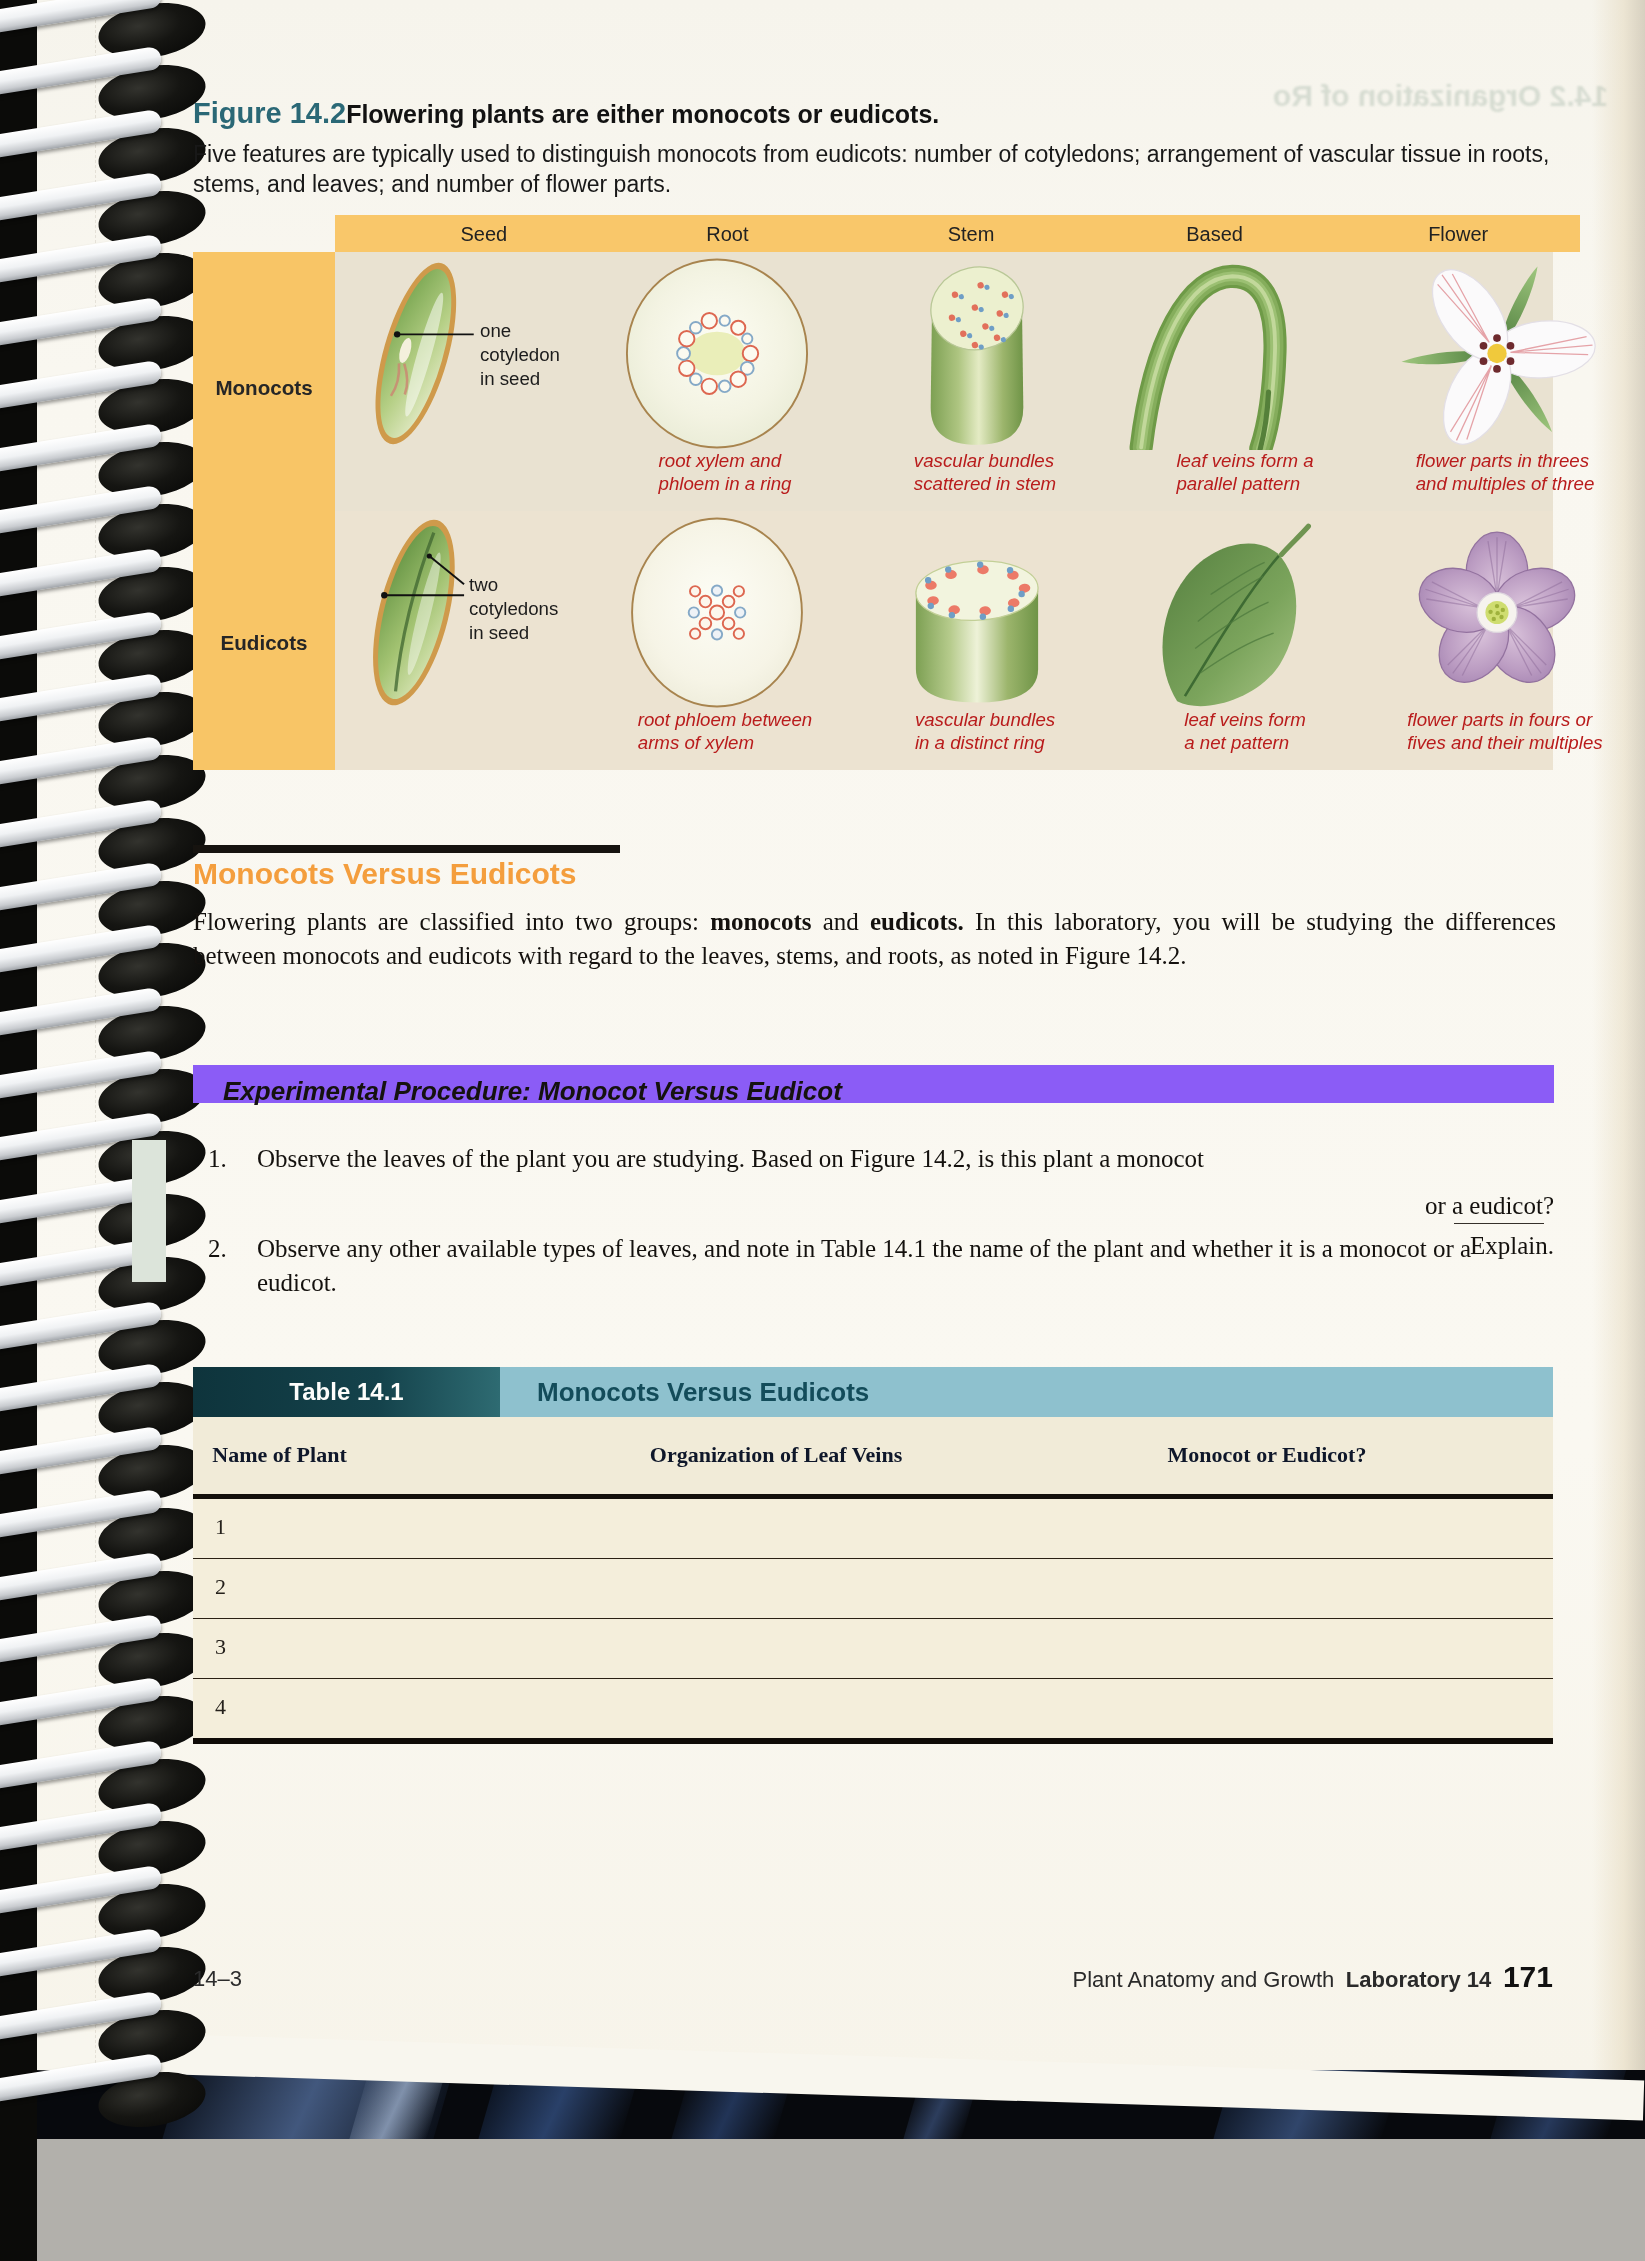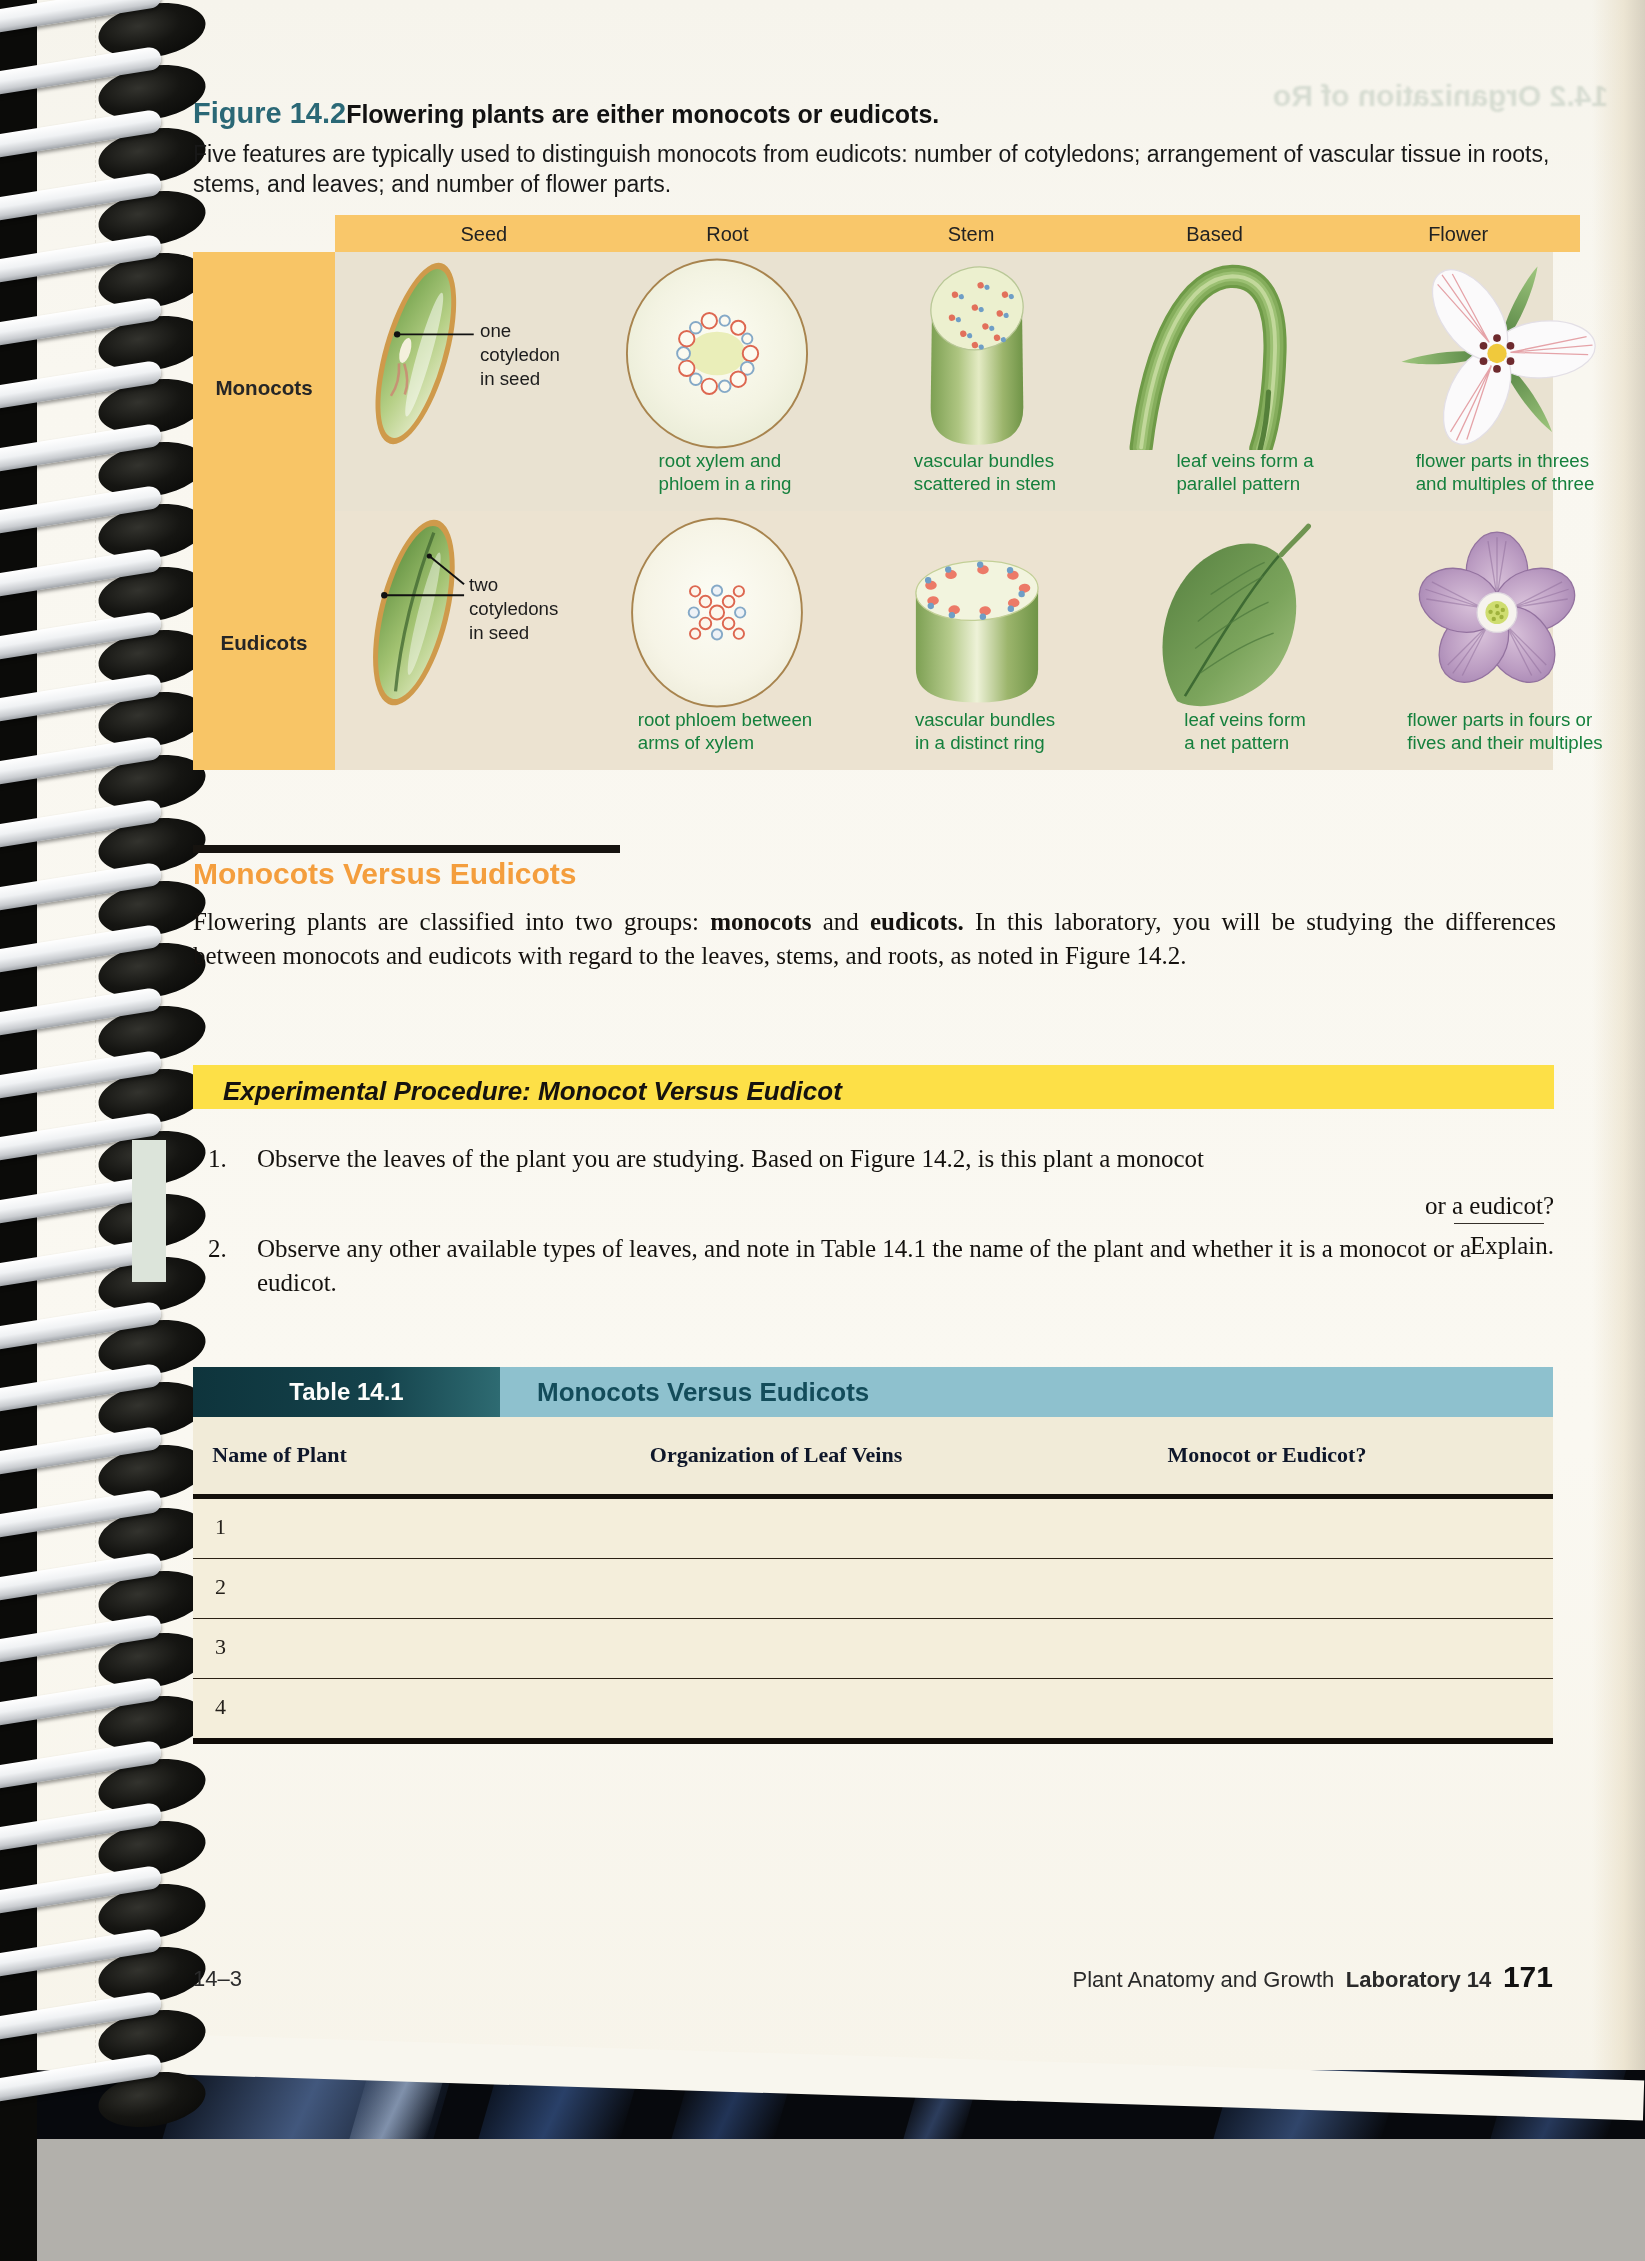"root xylem and" .cap span { color: #15803d -> #b91c1c; font-style: none -> italic }
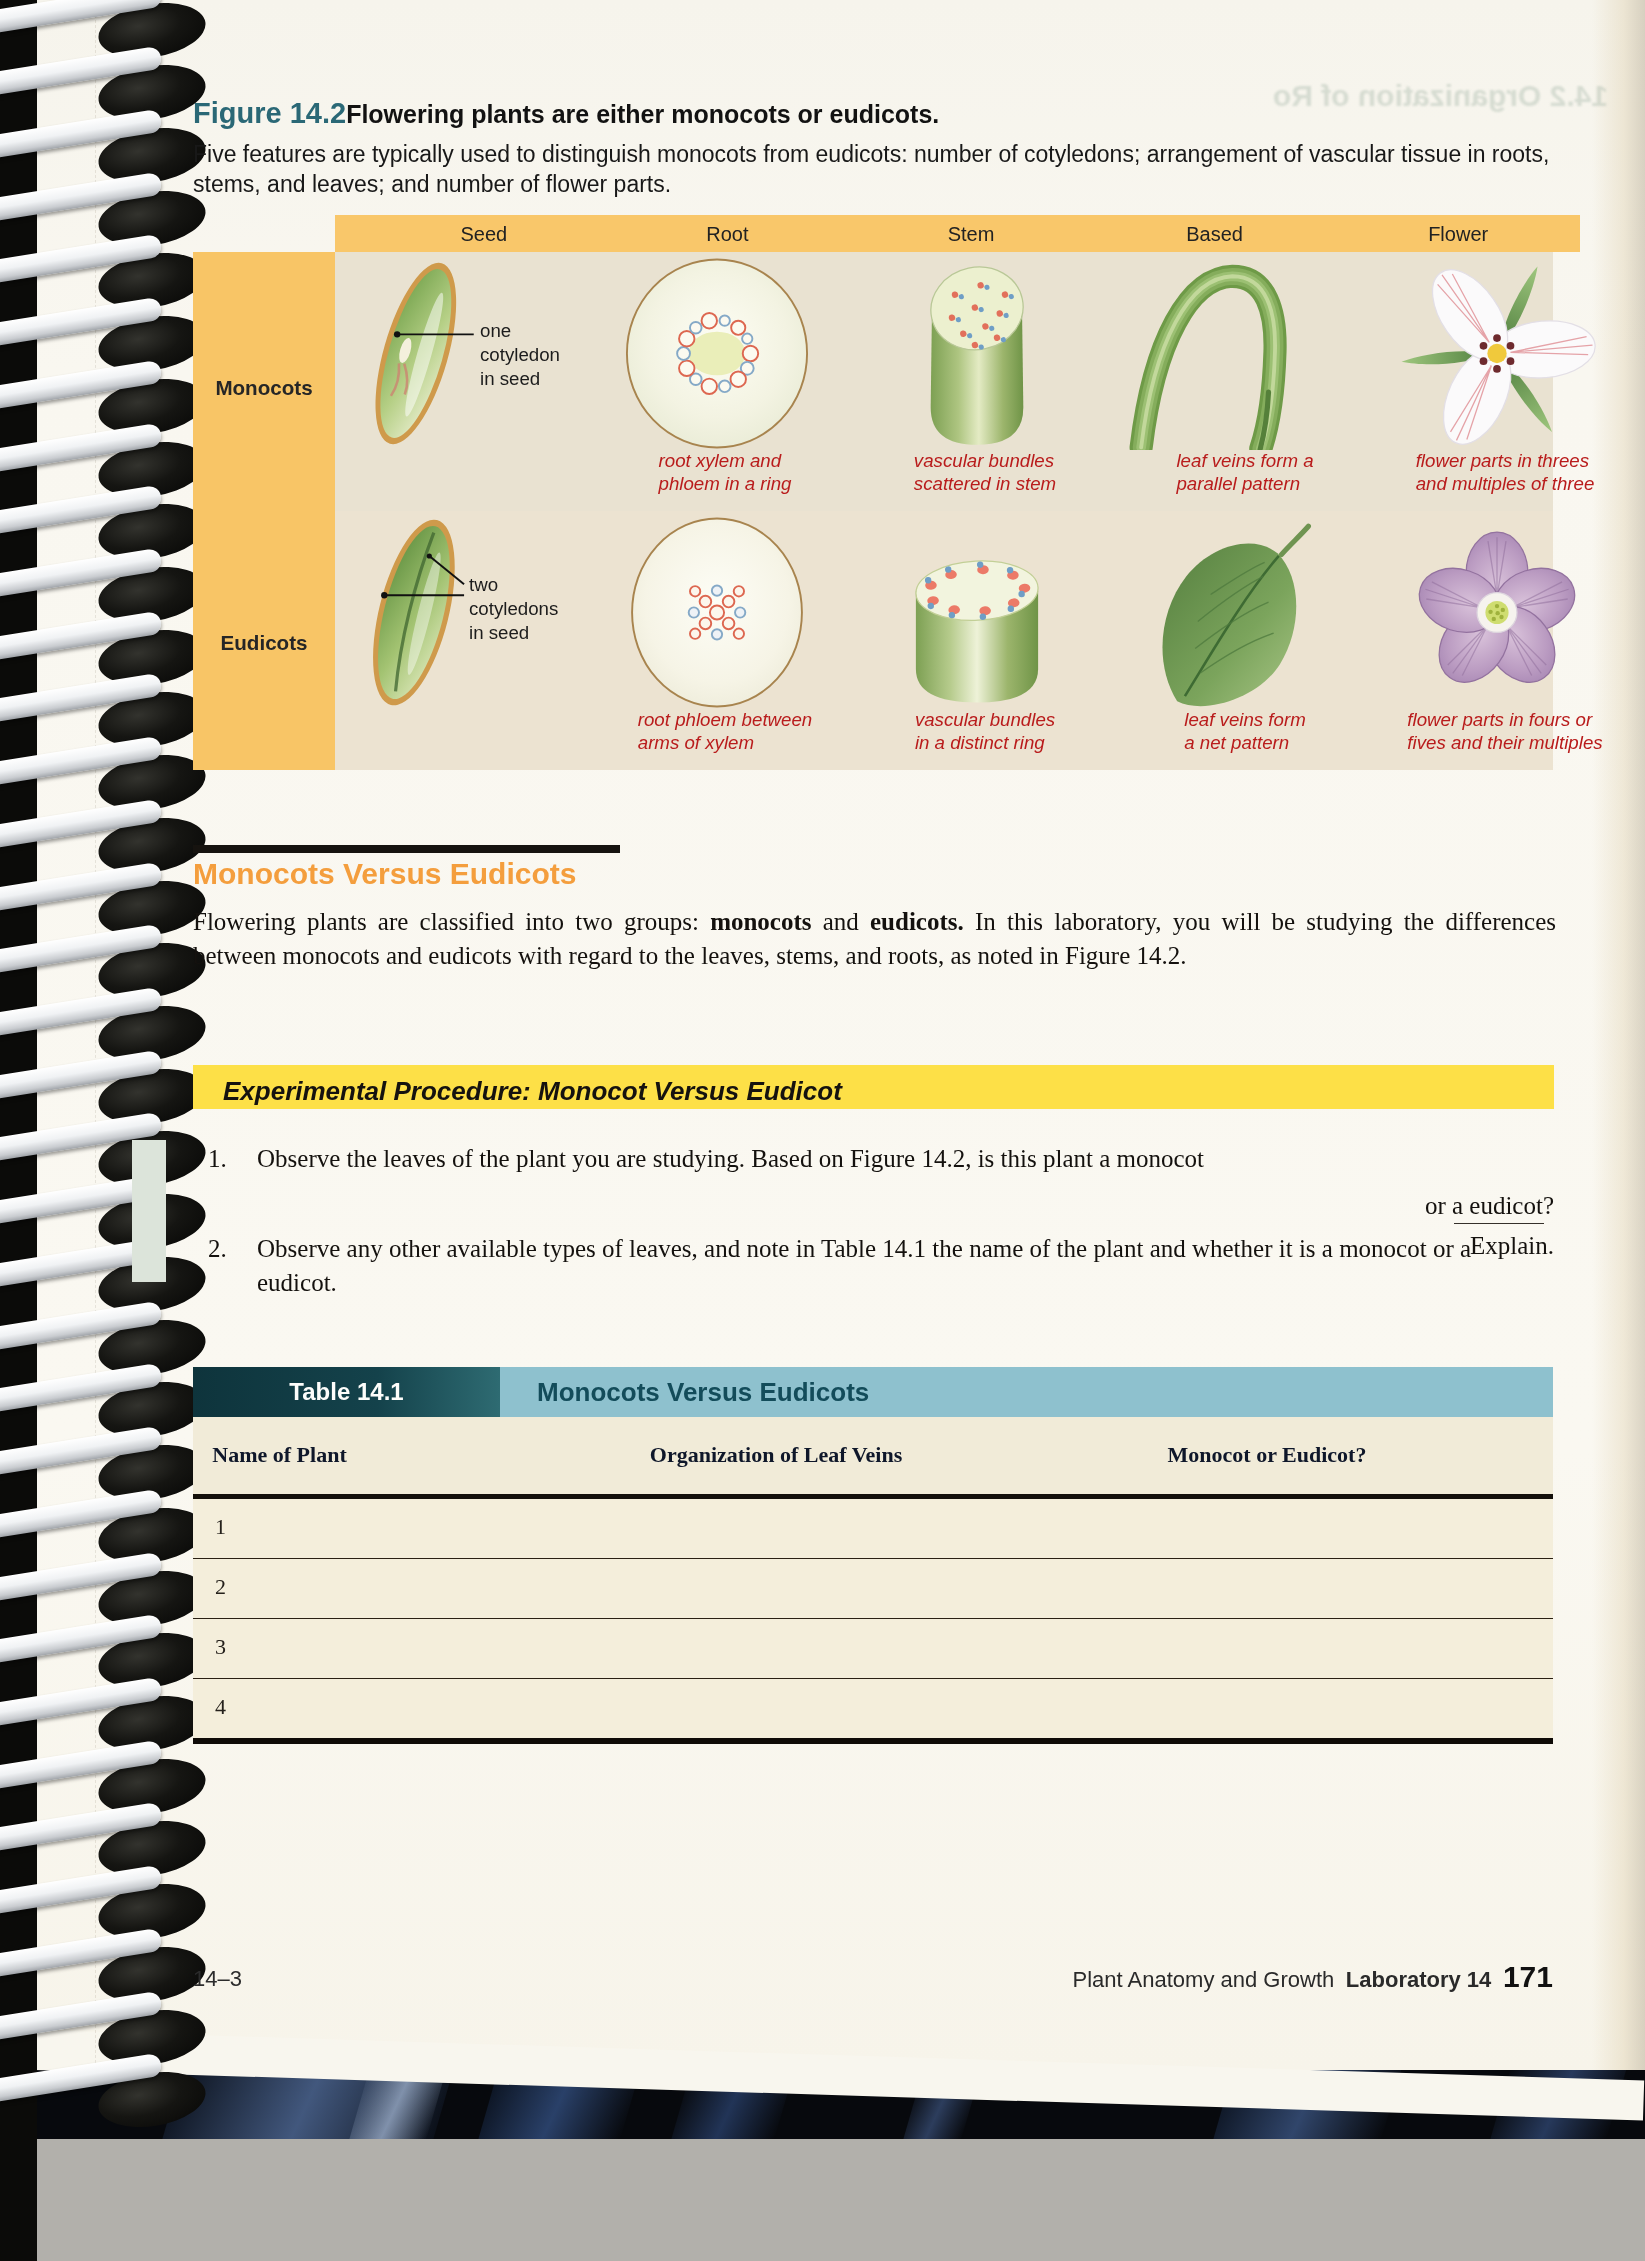"Experimental Procedure: Monocot Versus" .proc-band { background: #fde047 -> #8b5cf6; height: 44px -> 38px }
